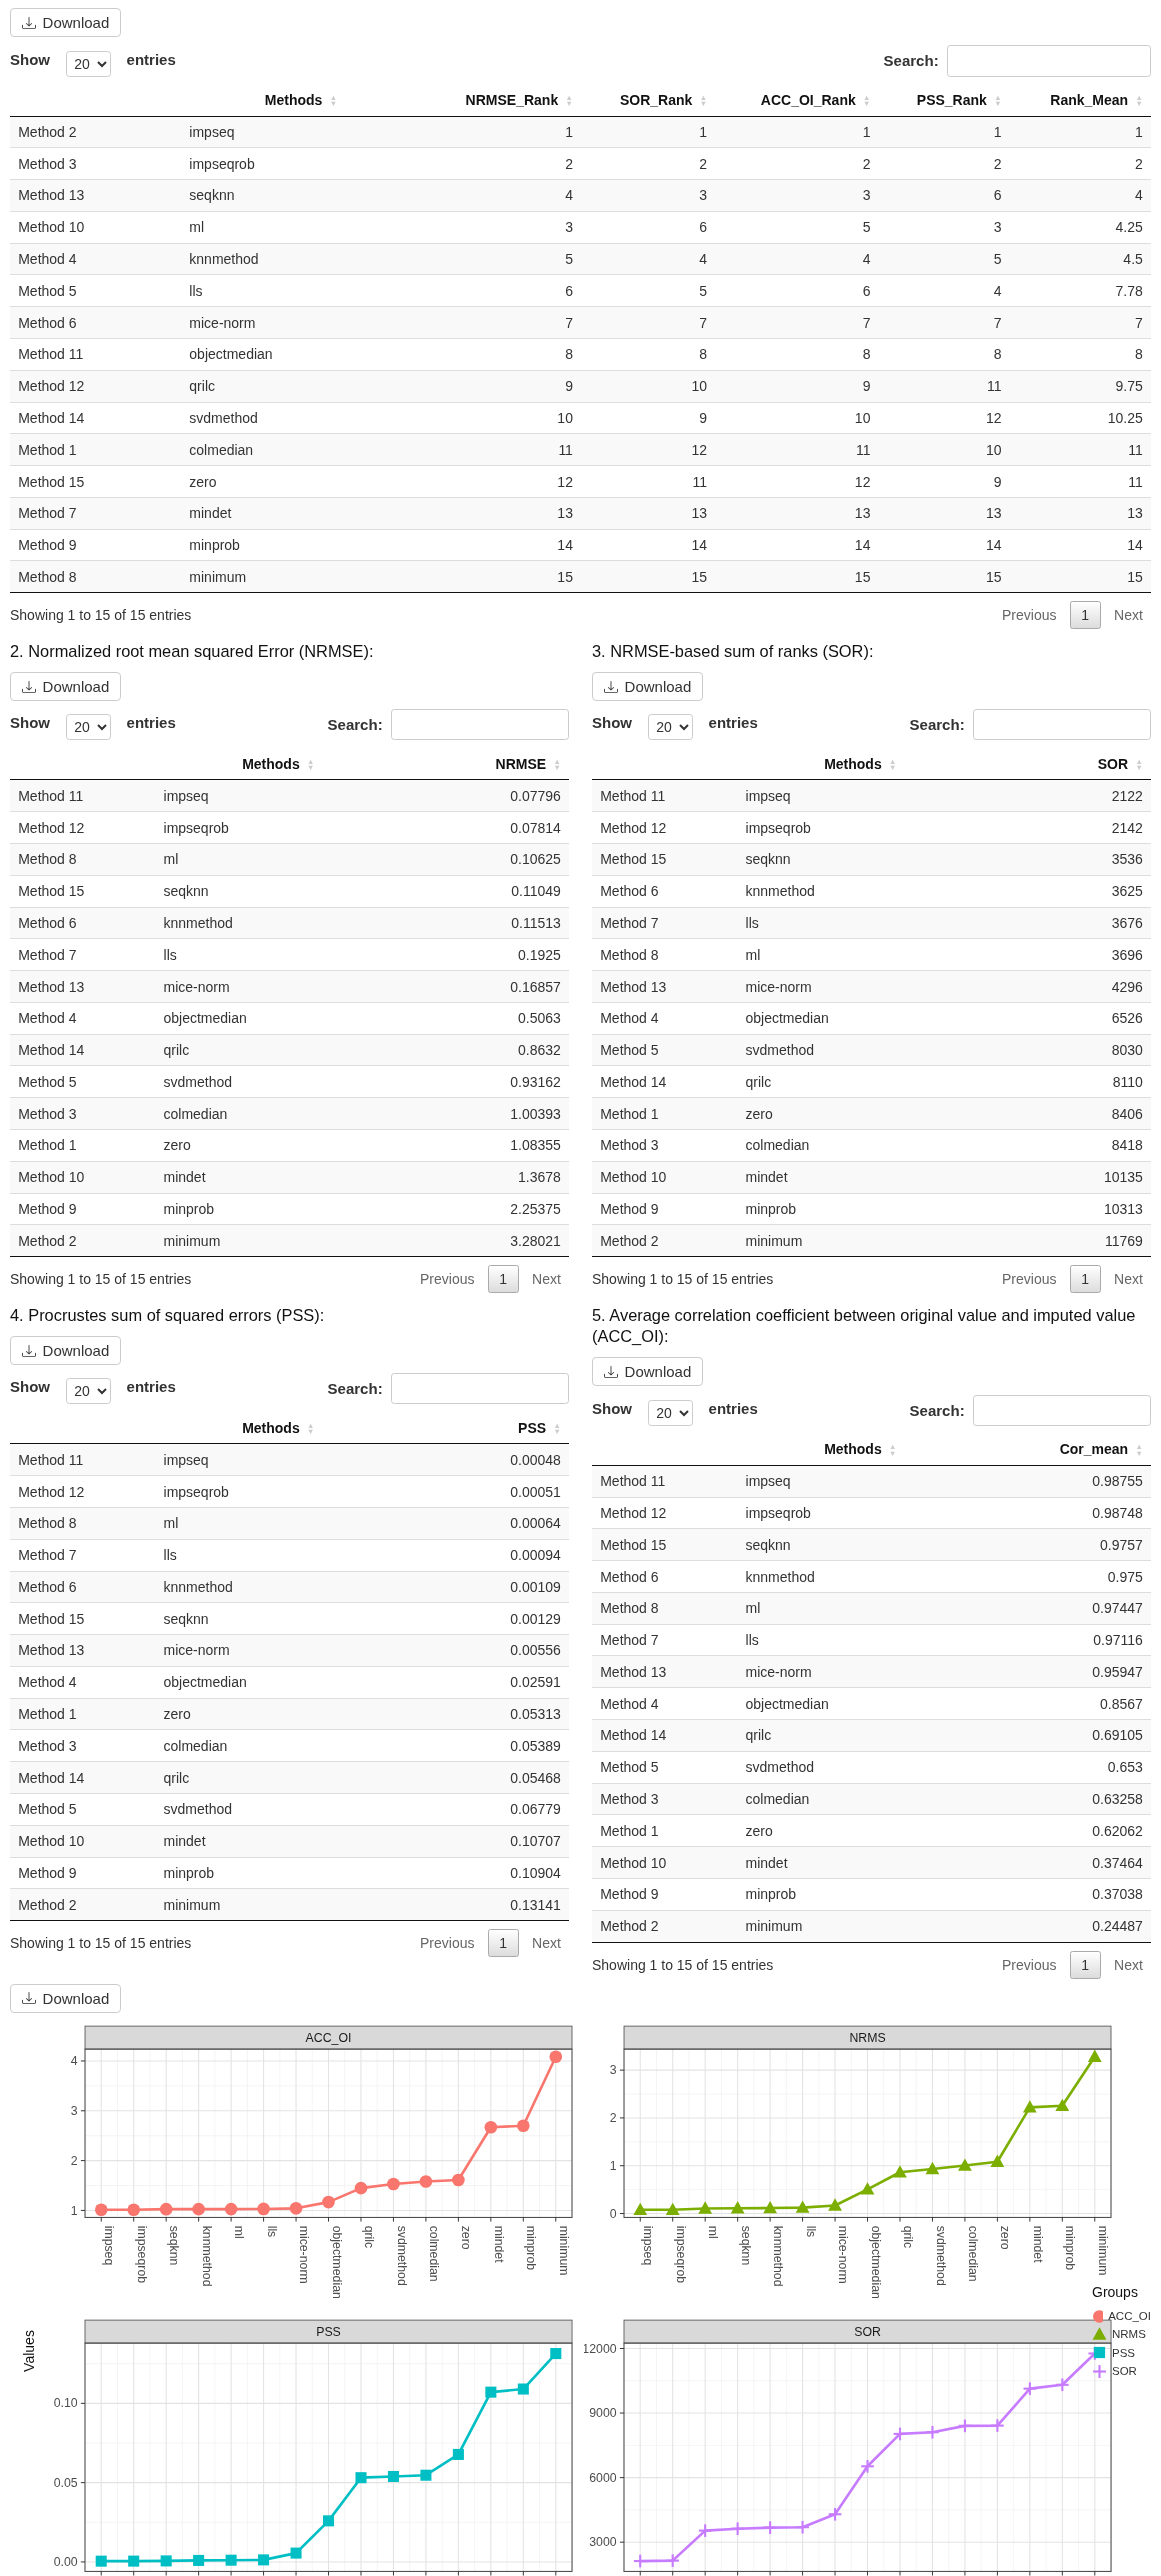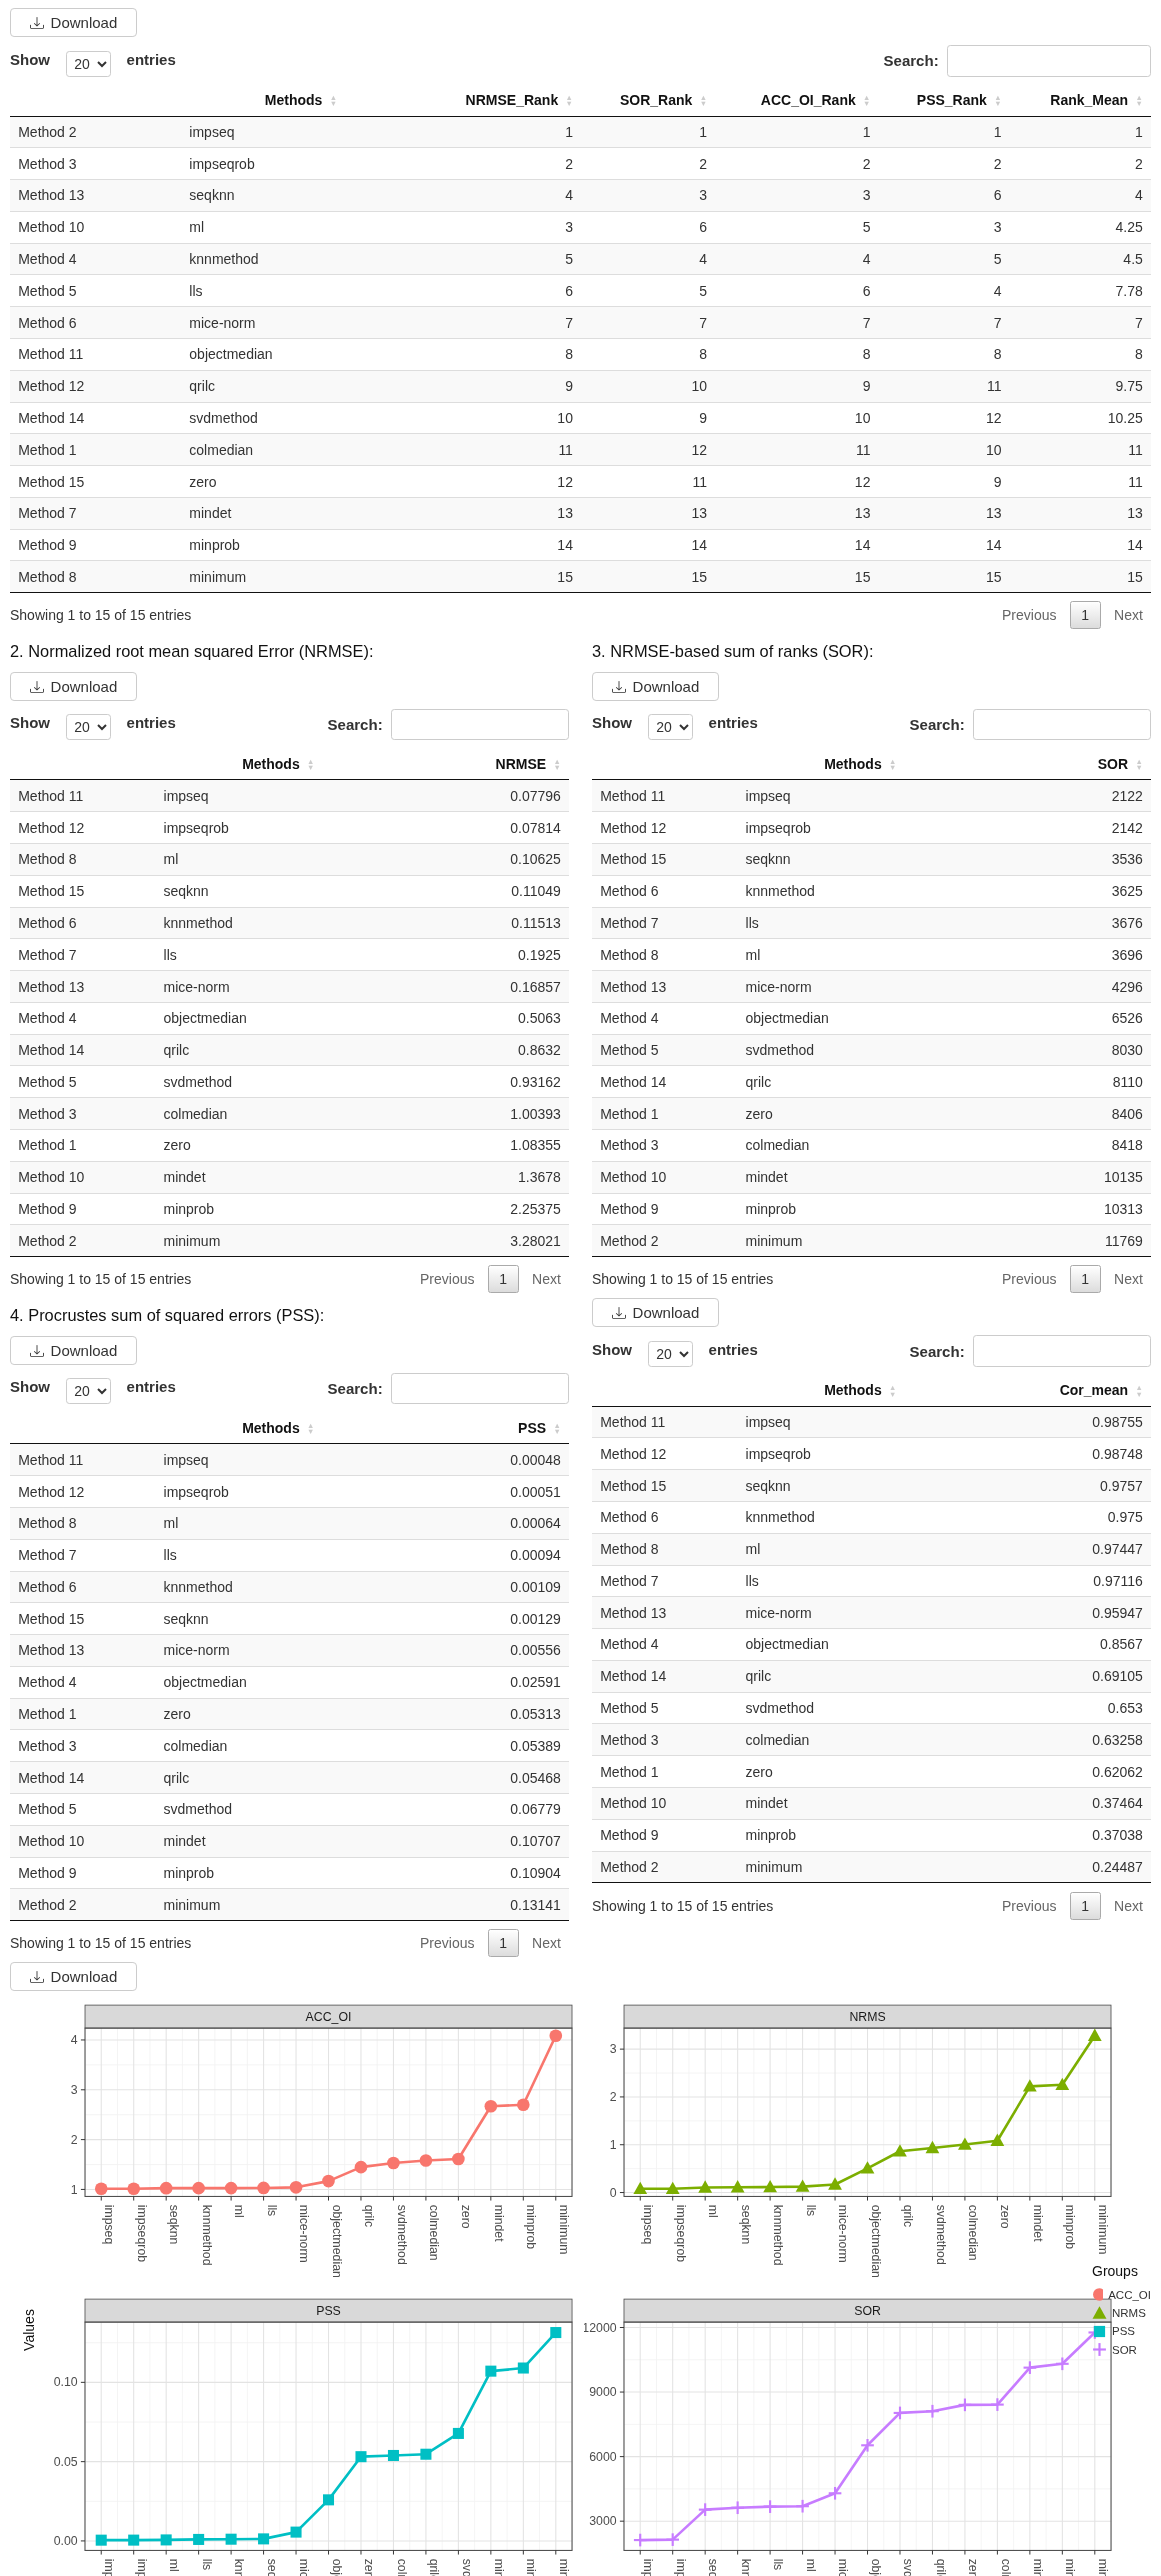"Download" .btn-download { padding: 5px 19px -> 5px 11px }
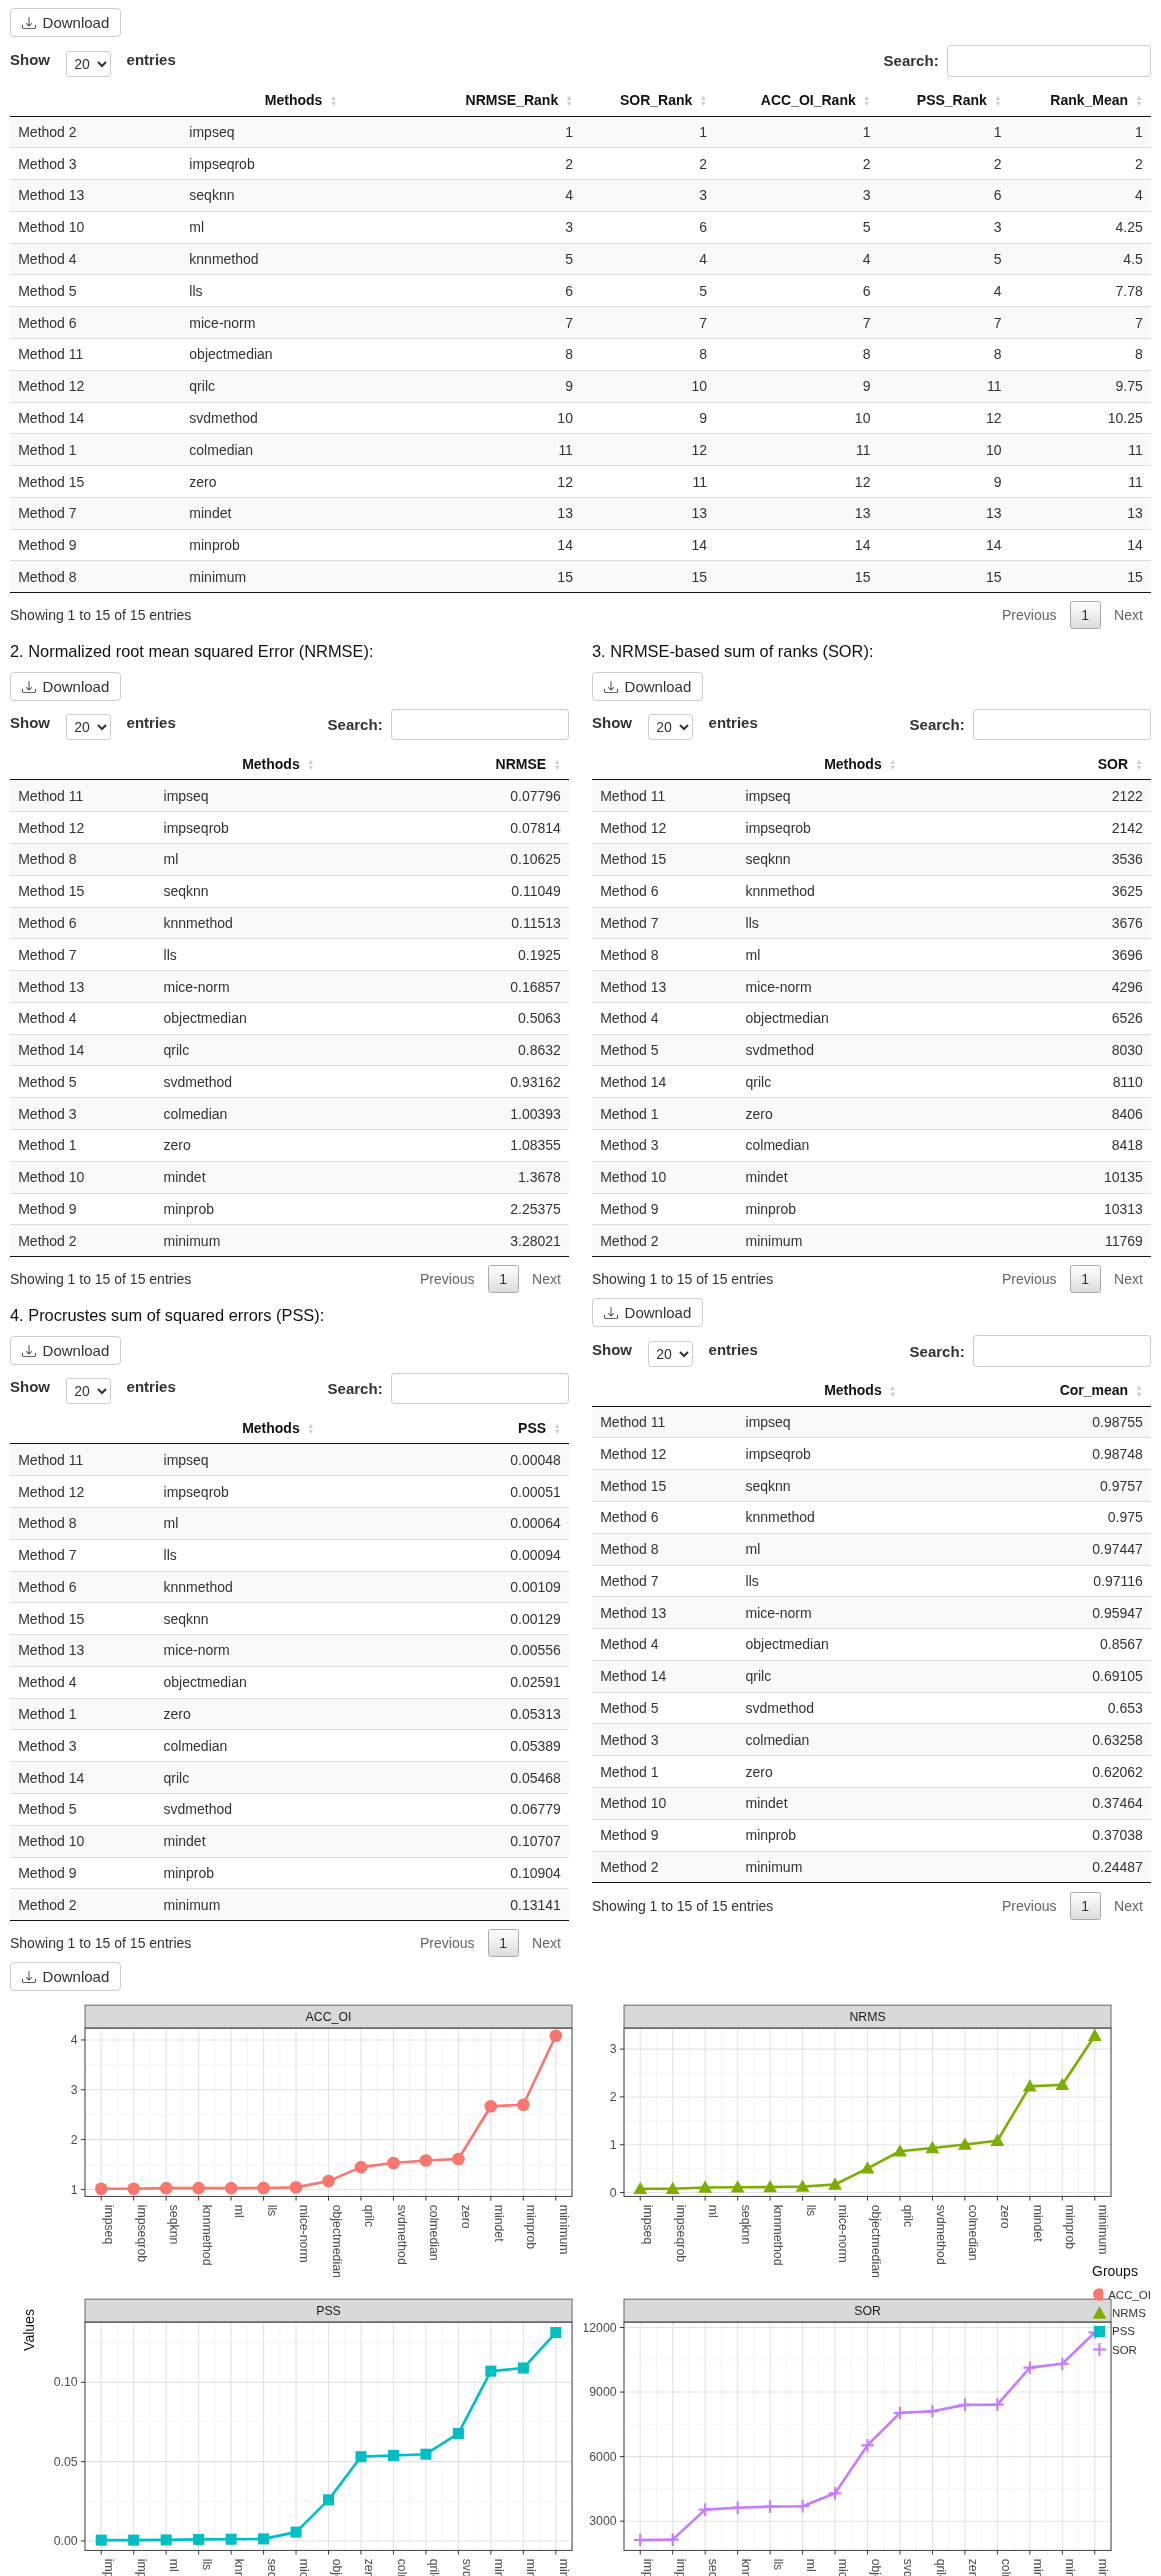"5. Average correlation coefficient" div.section-title { html: none -> <div>5. Average correlation coefficient between original value and imputed value (ACC_OI):</div> }
